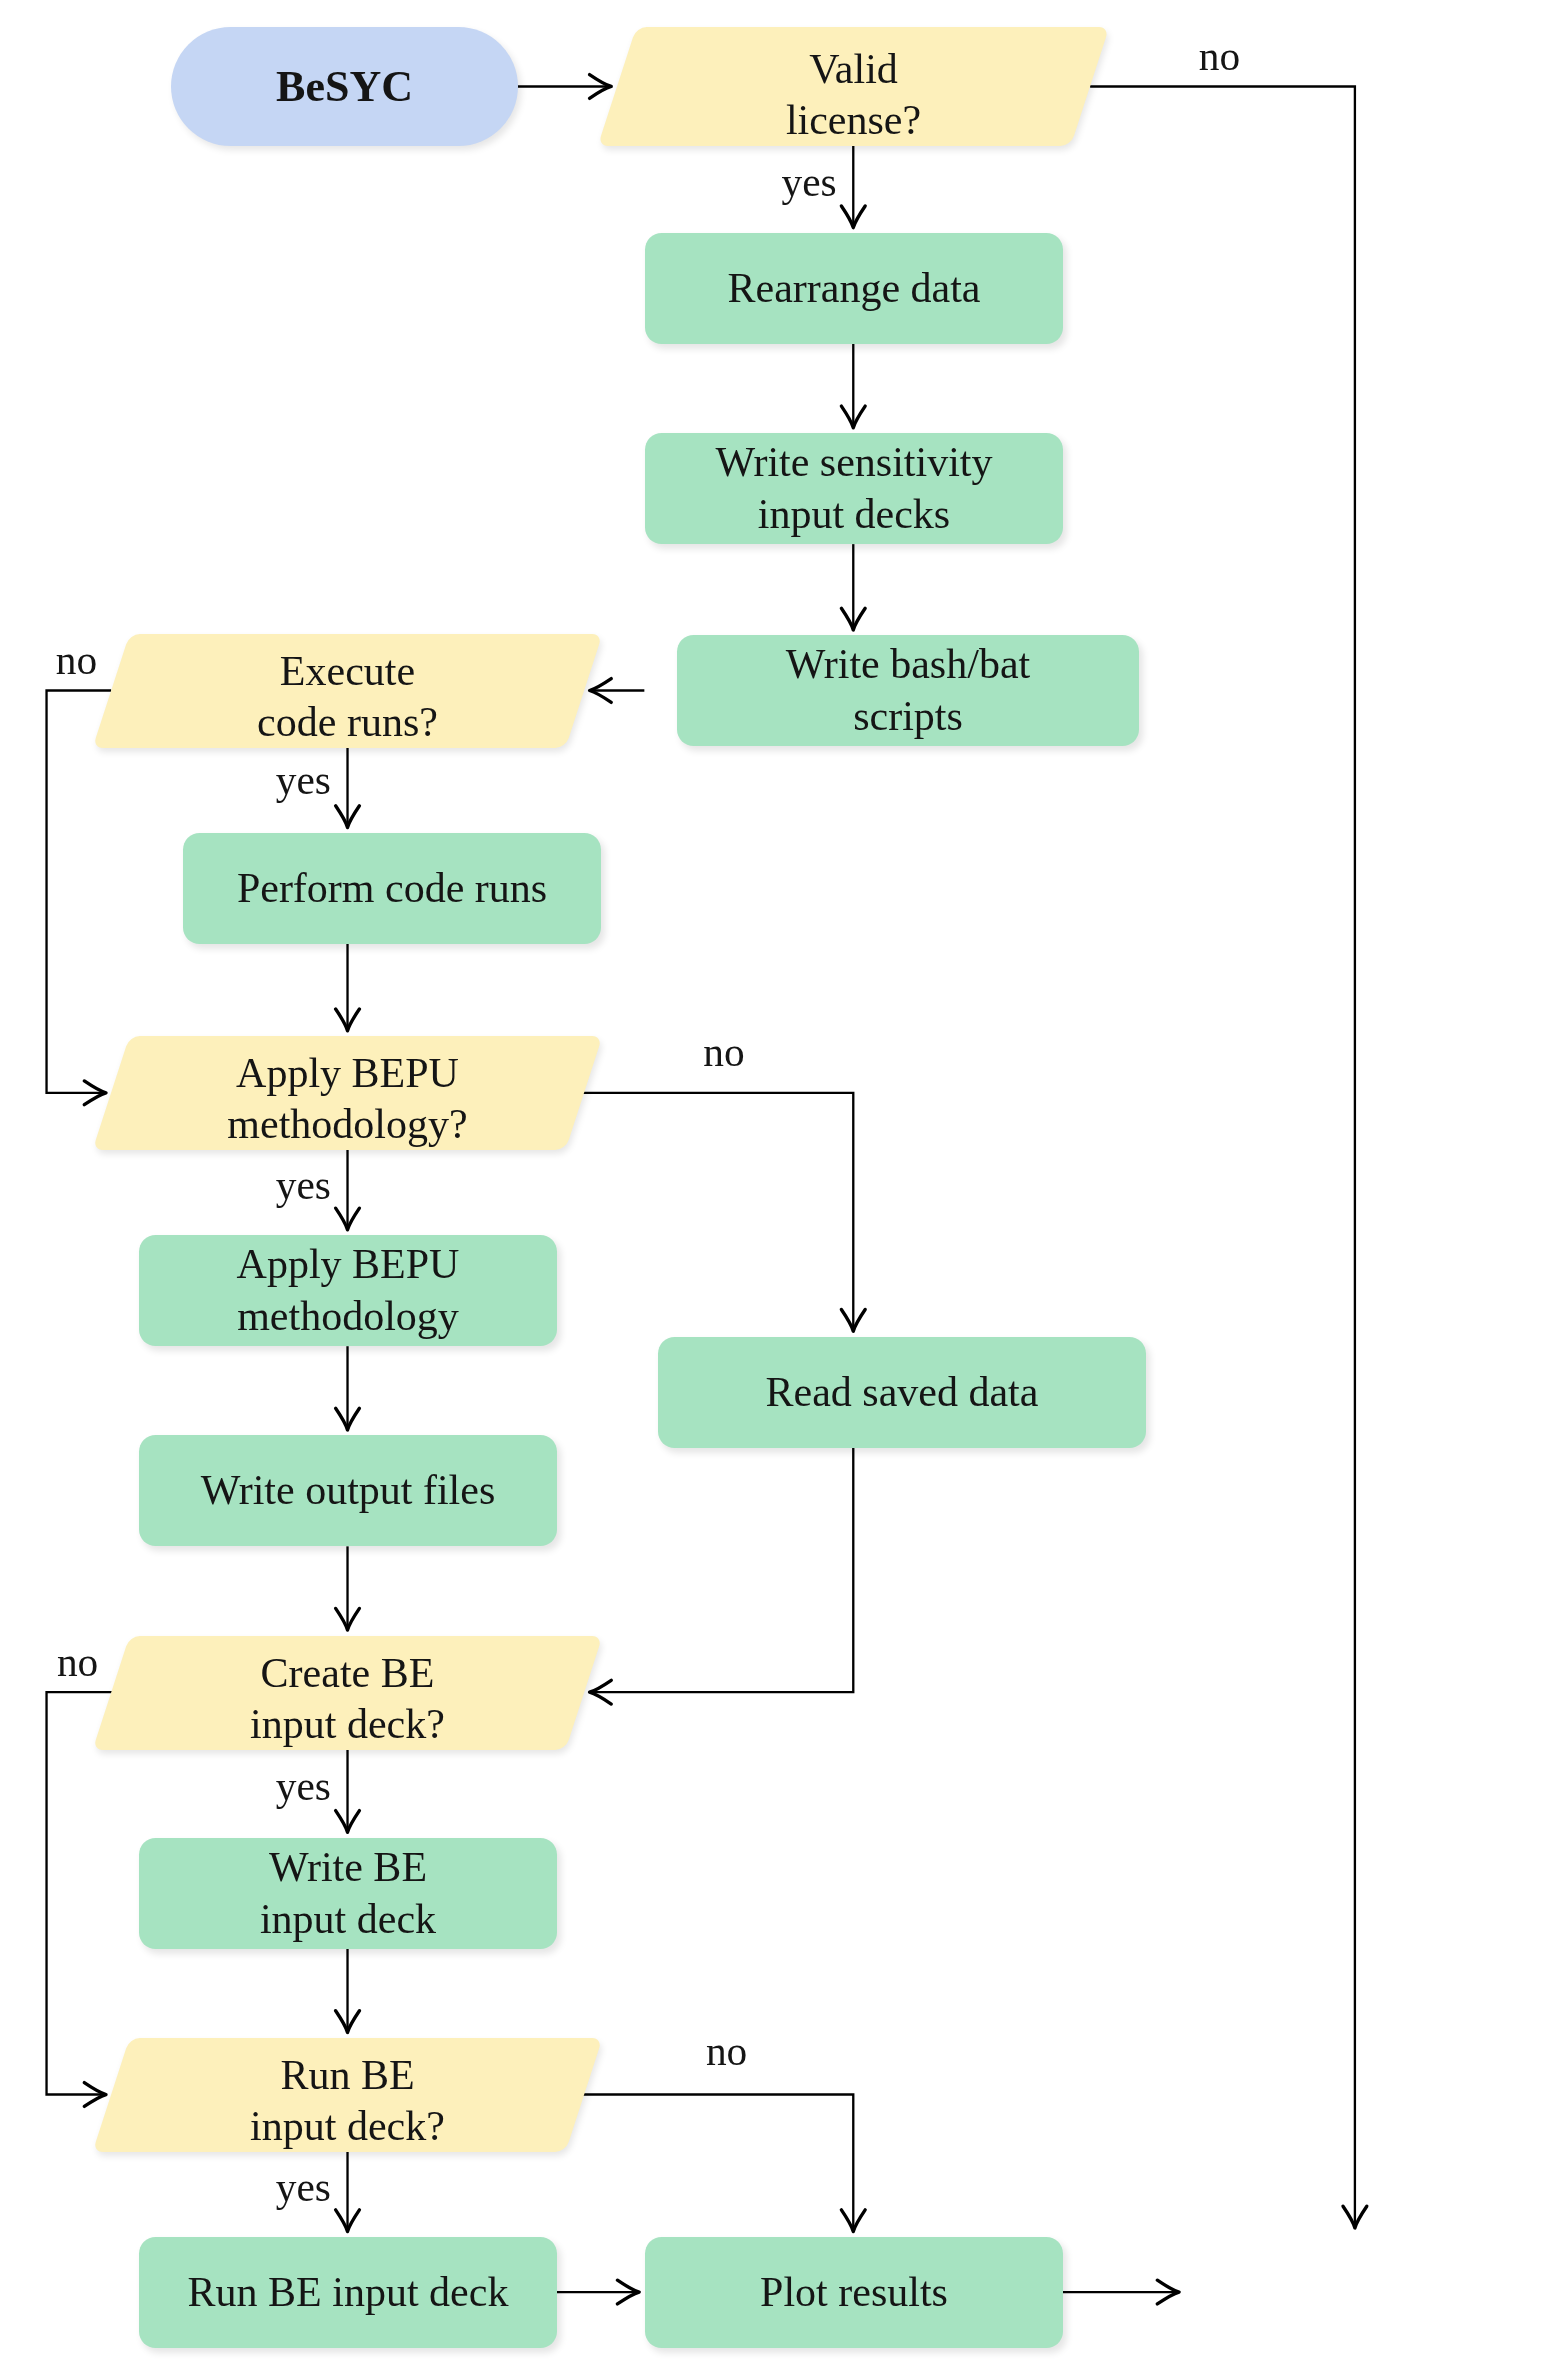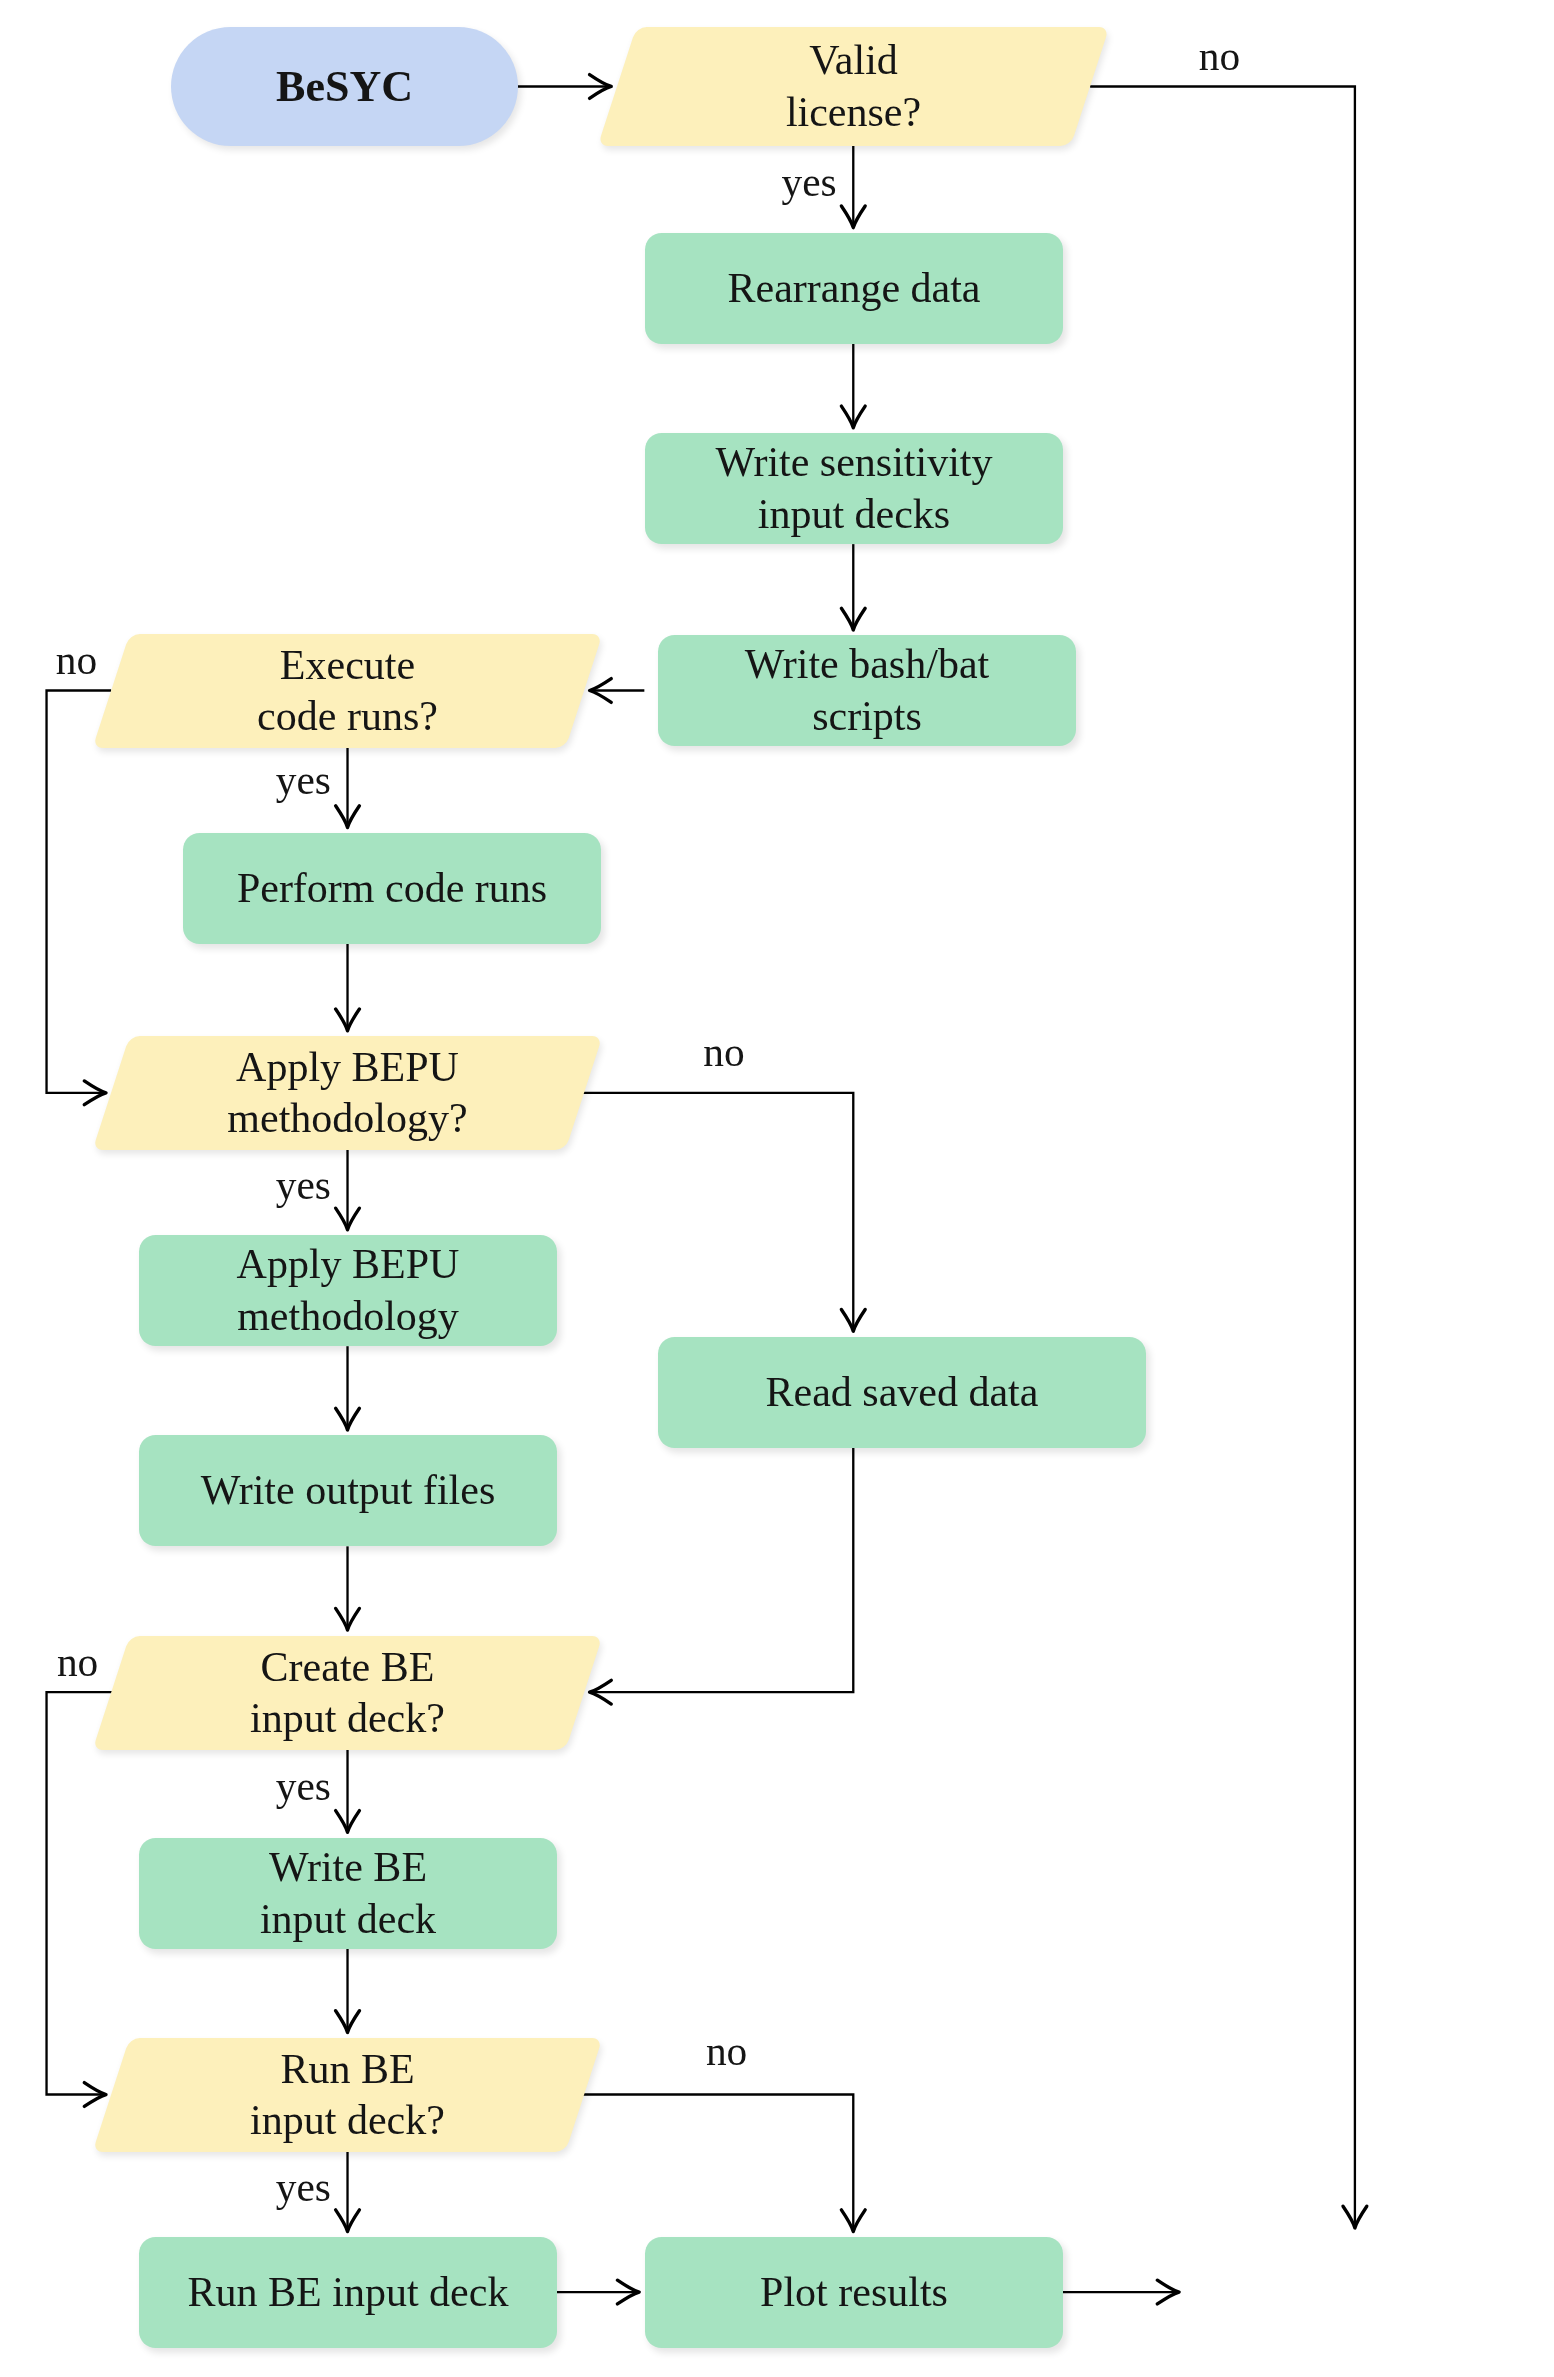"Valid" .decision { align-items: none -> flex-end }
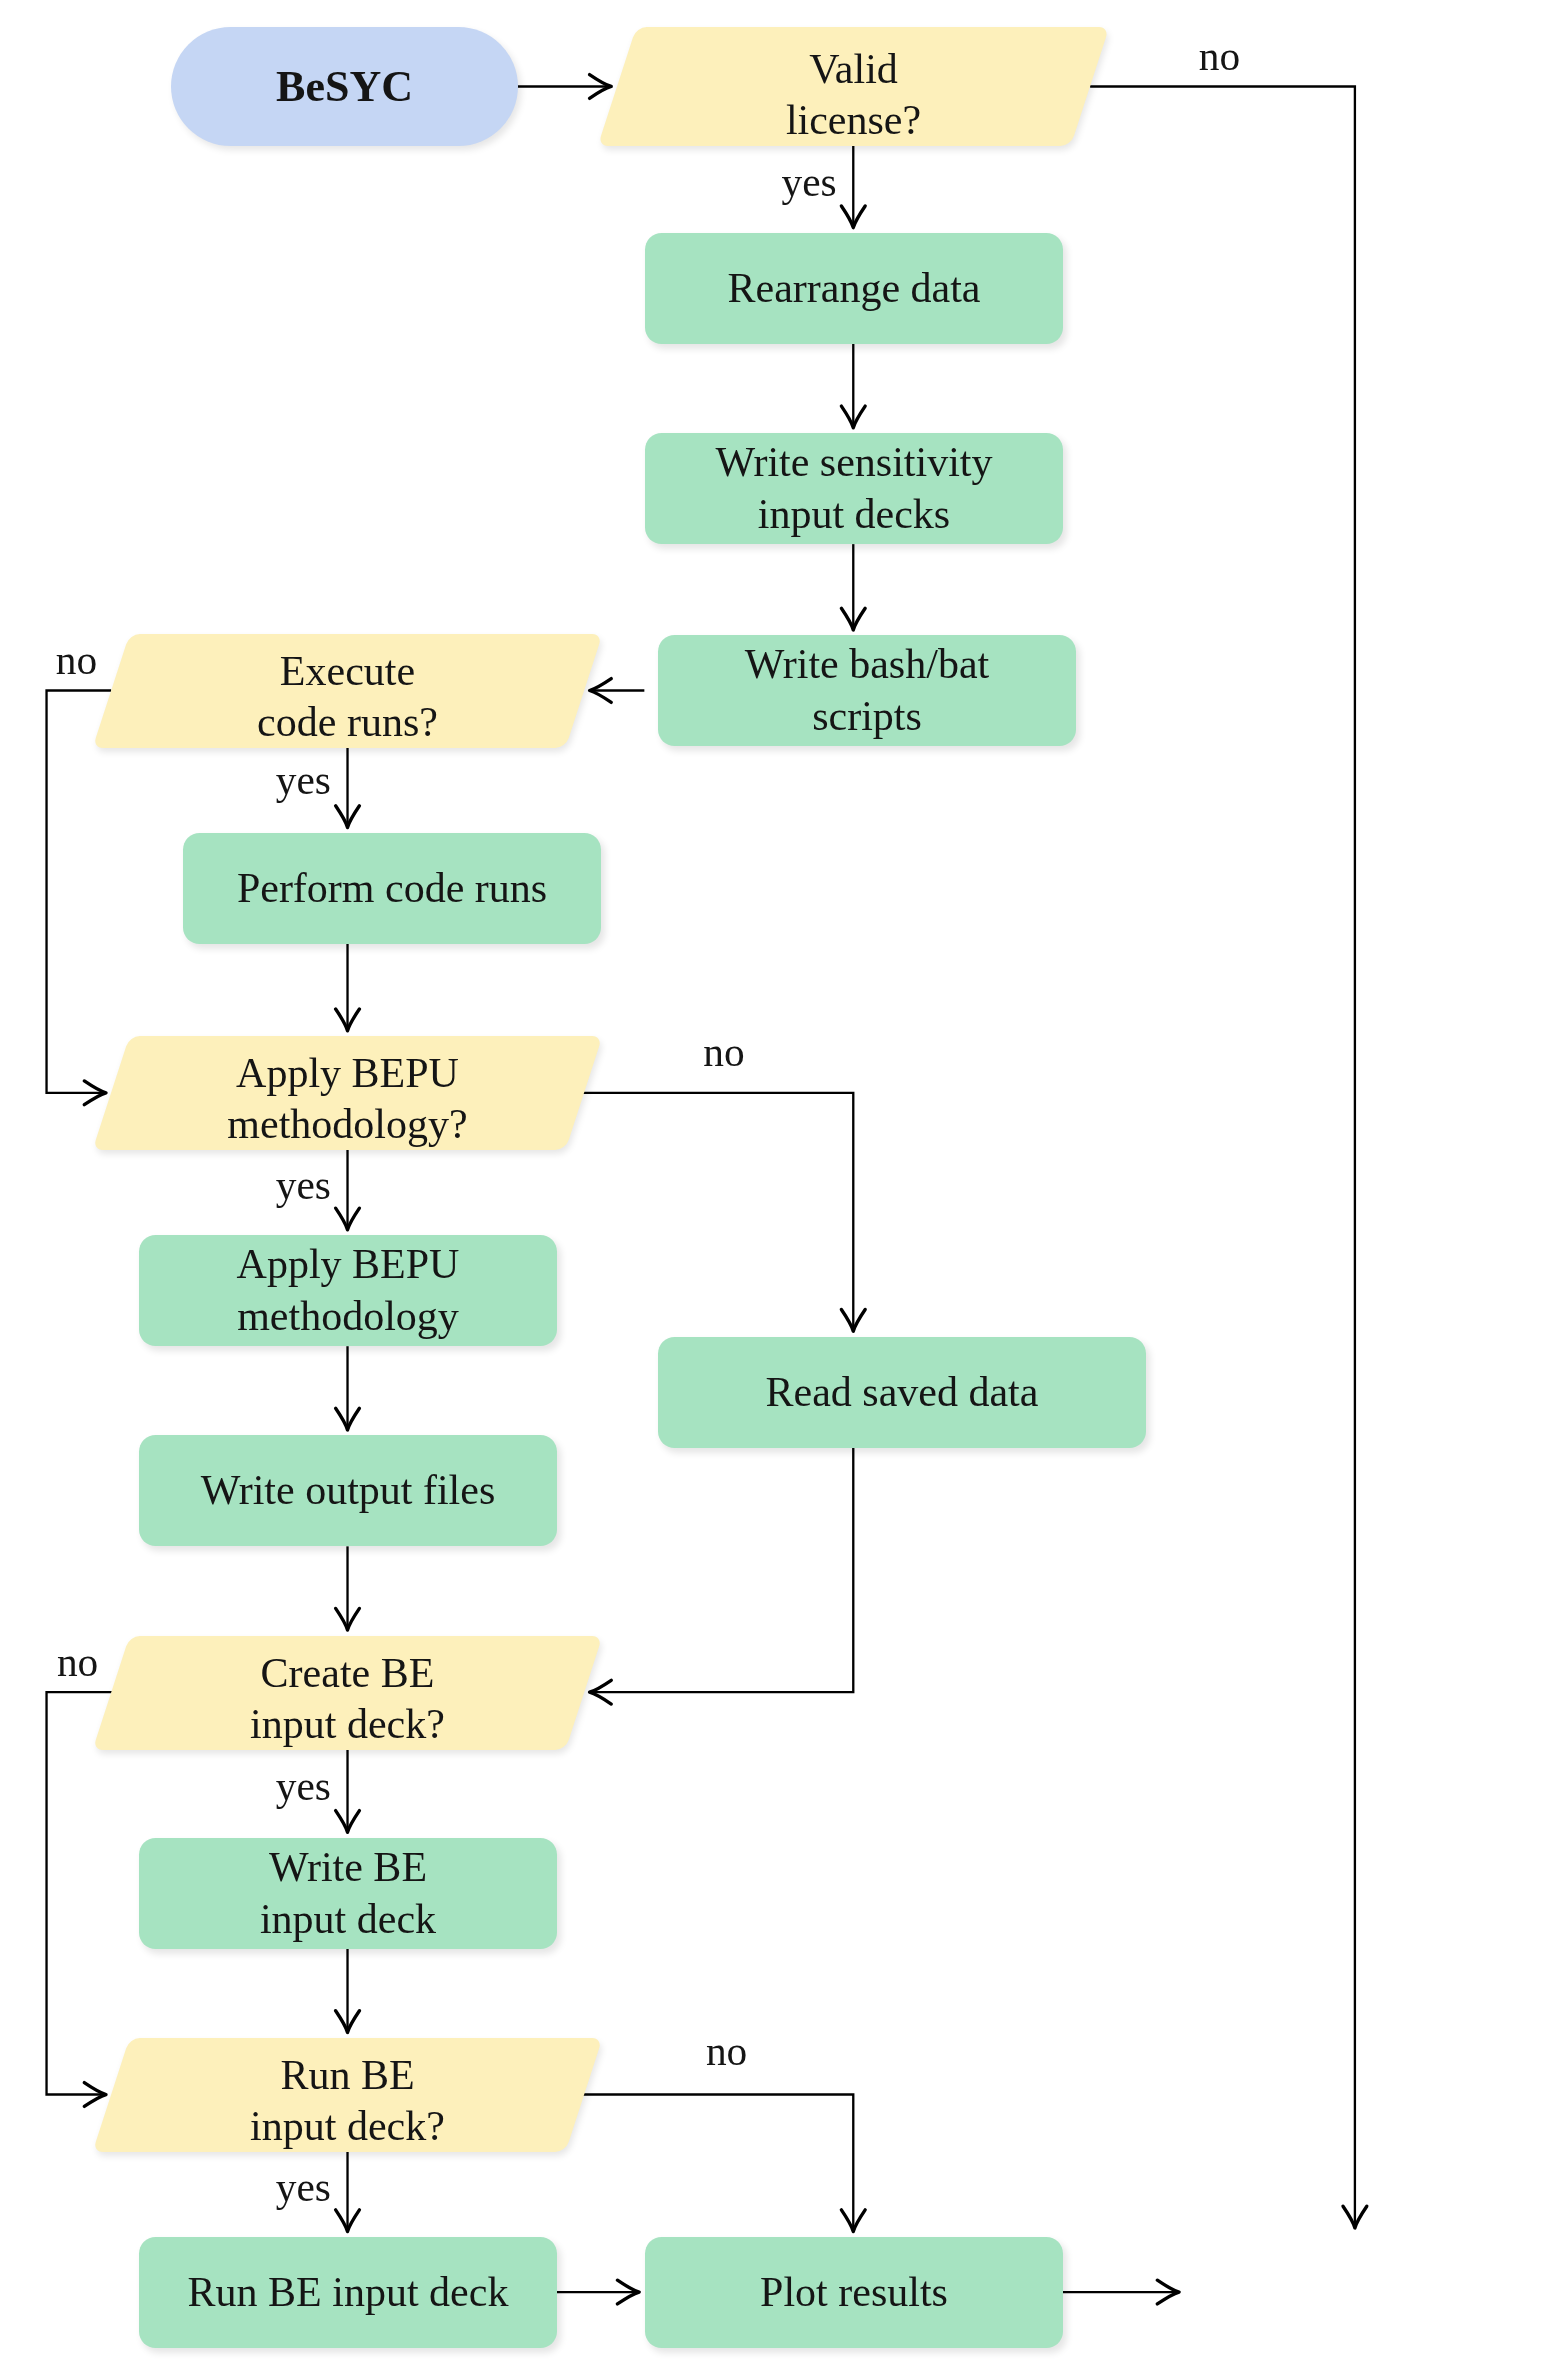"Write bash/bat" div.node { left: 658px -> 677px; width: 418px -> 462px }
